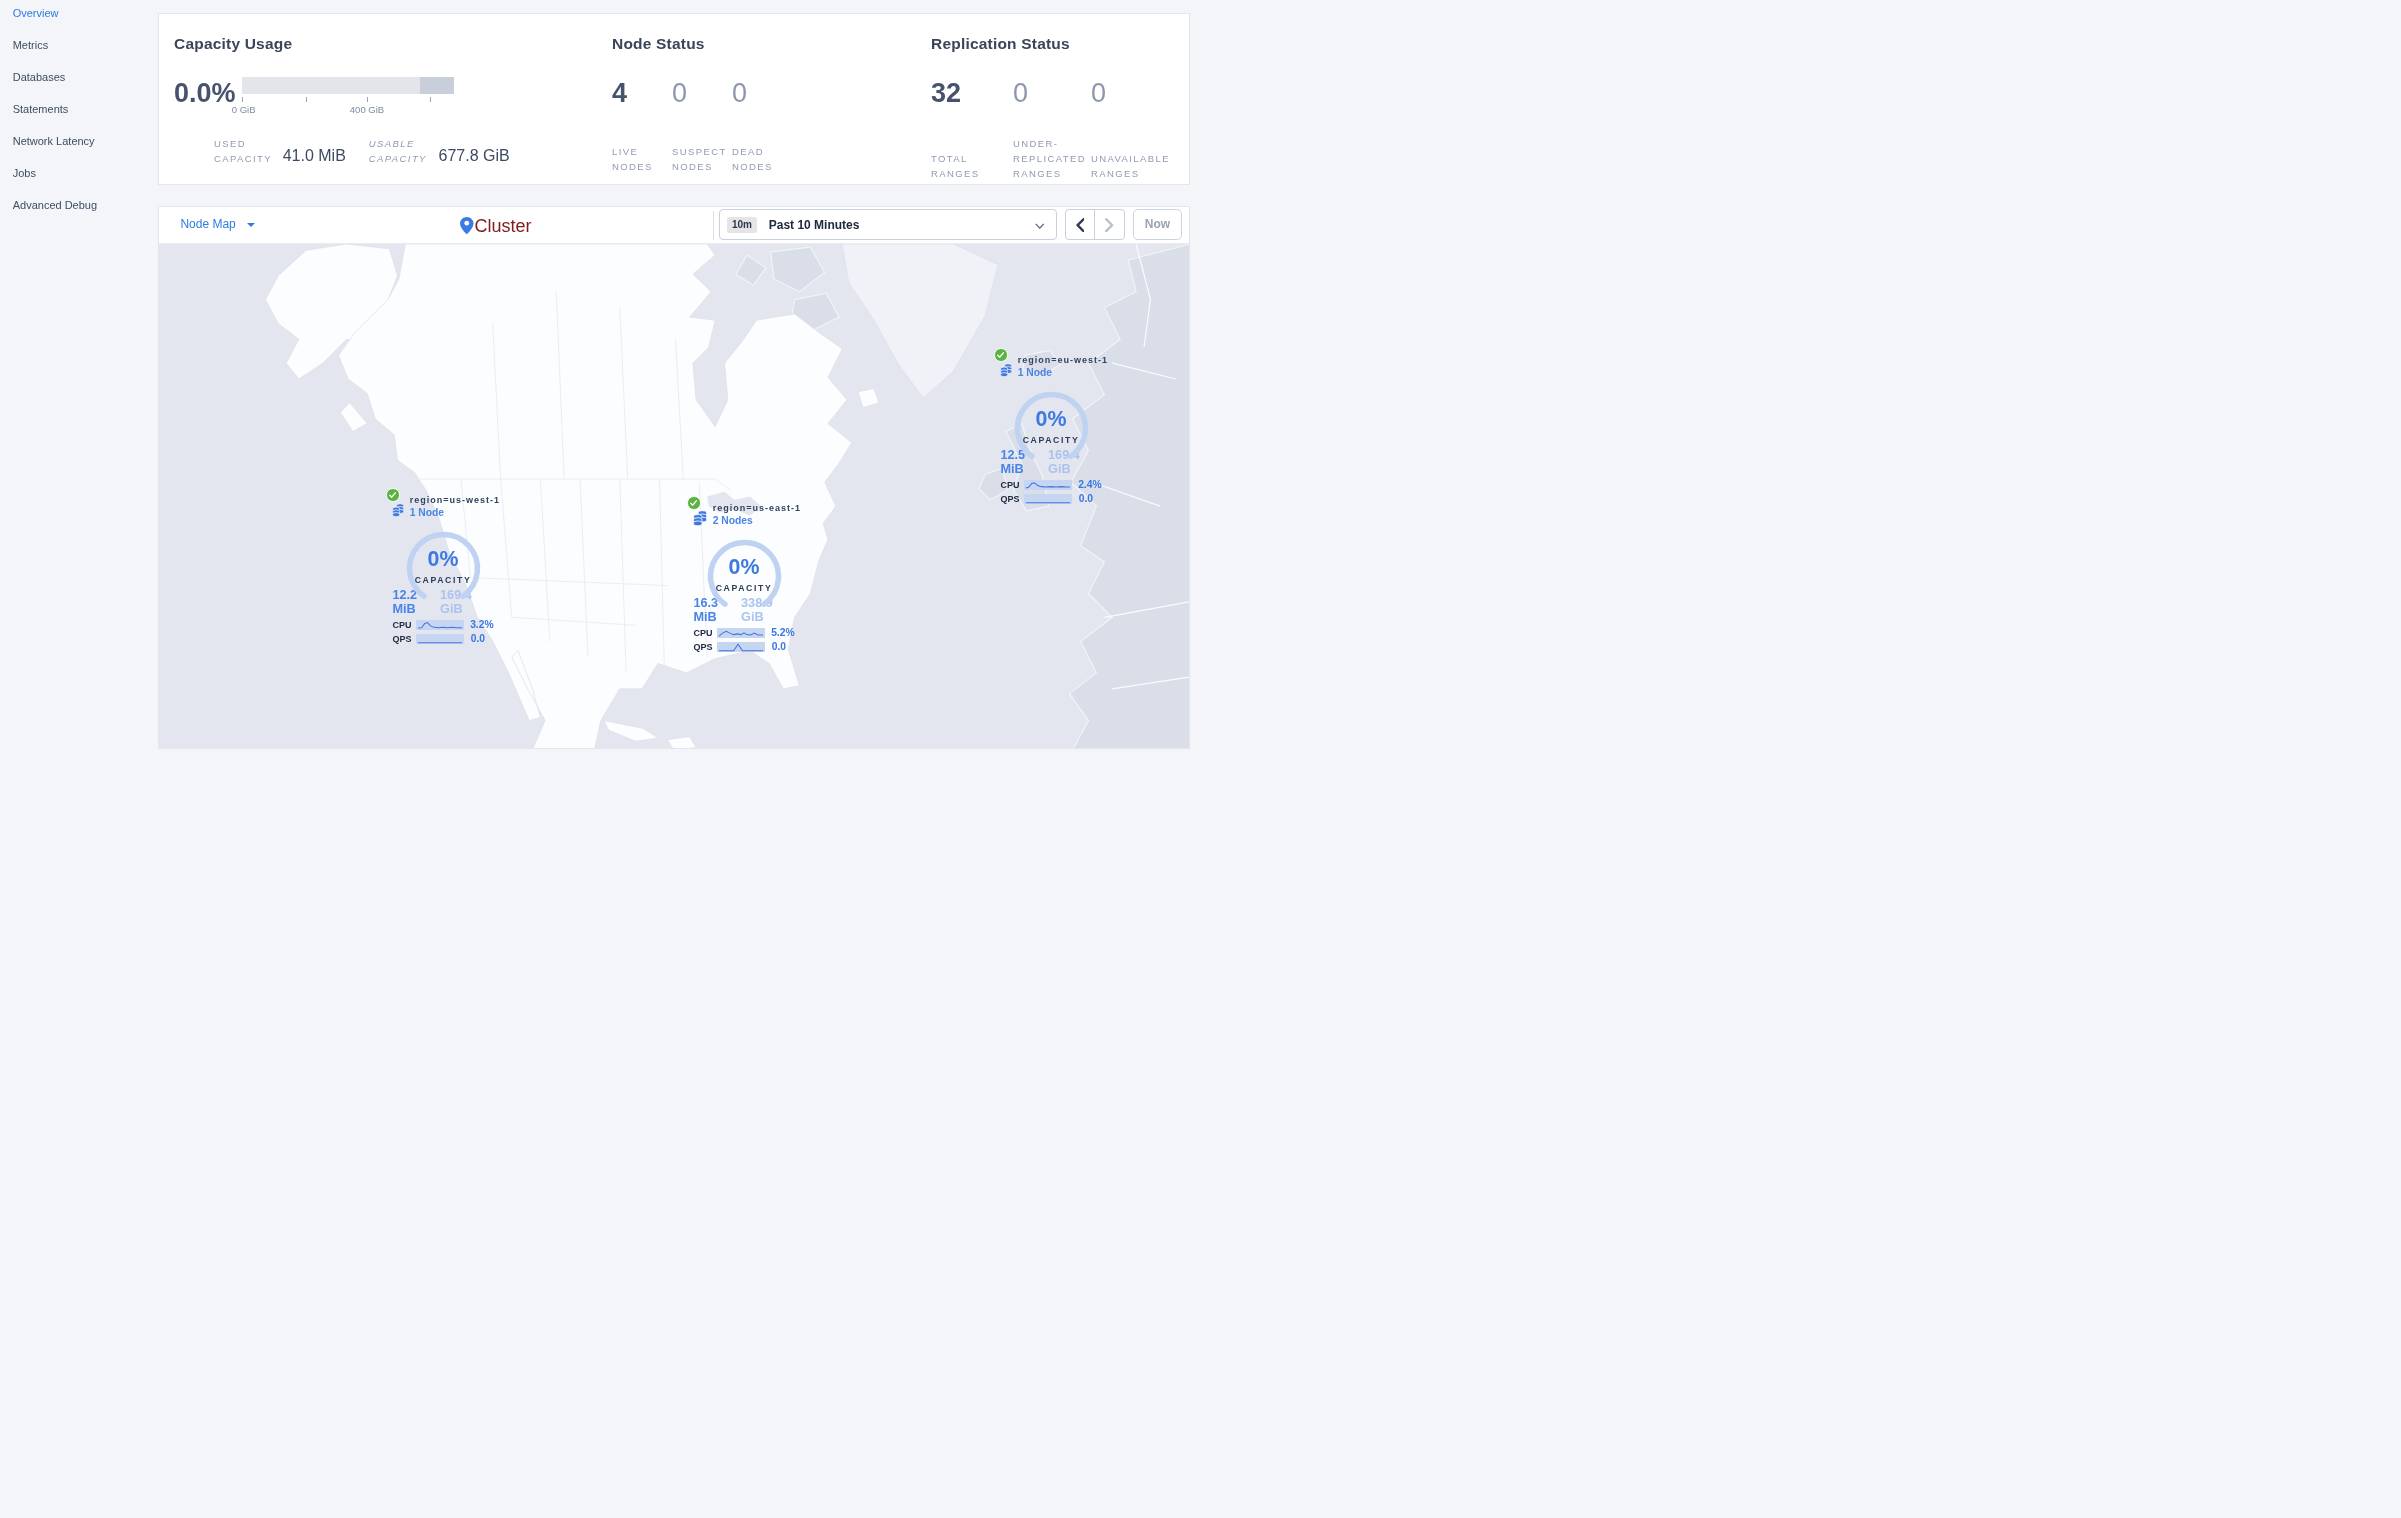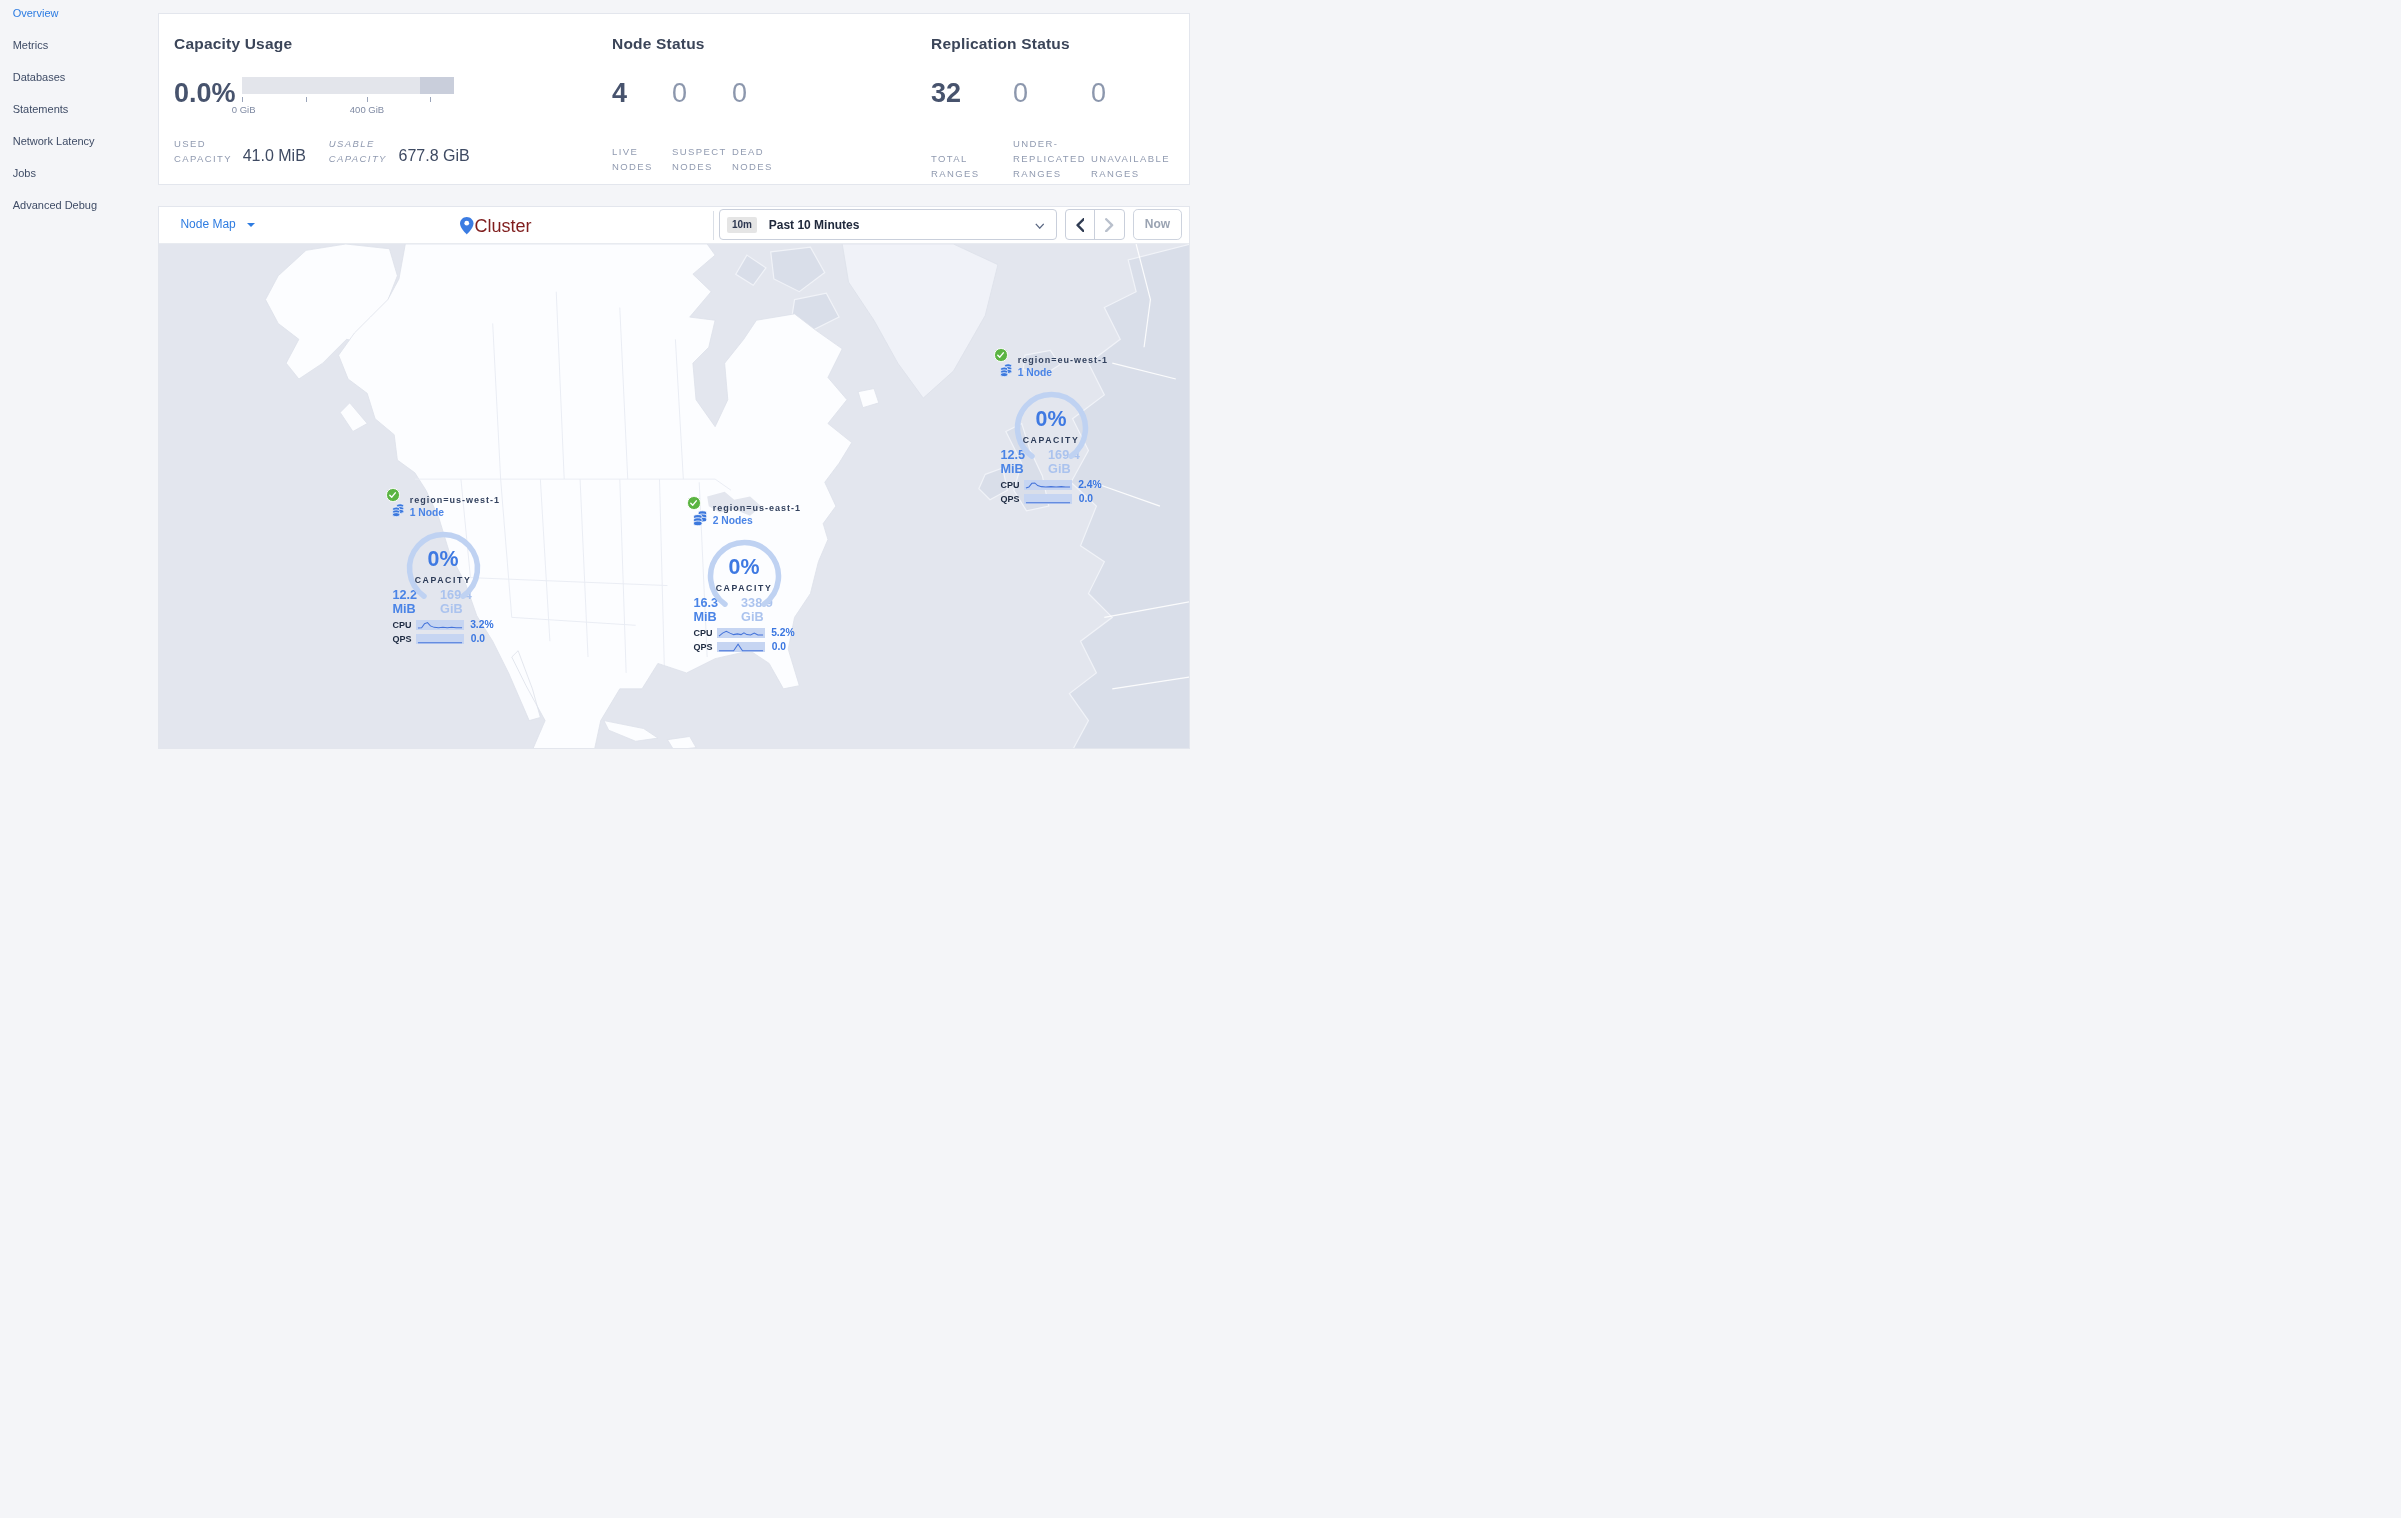"USED CAPACITY" .cap-stats { margin-left: none -> 40px }
